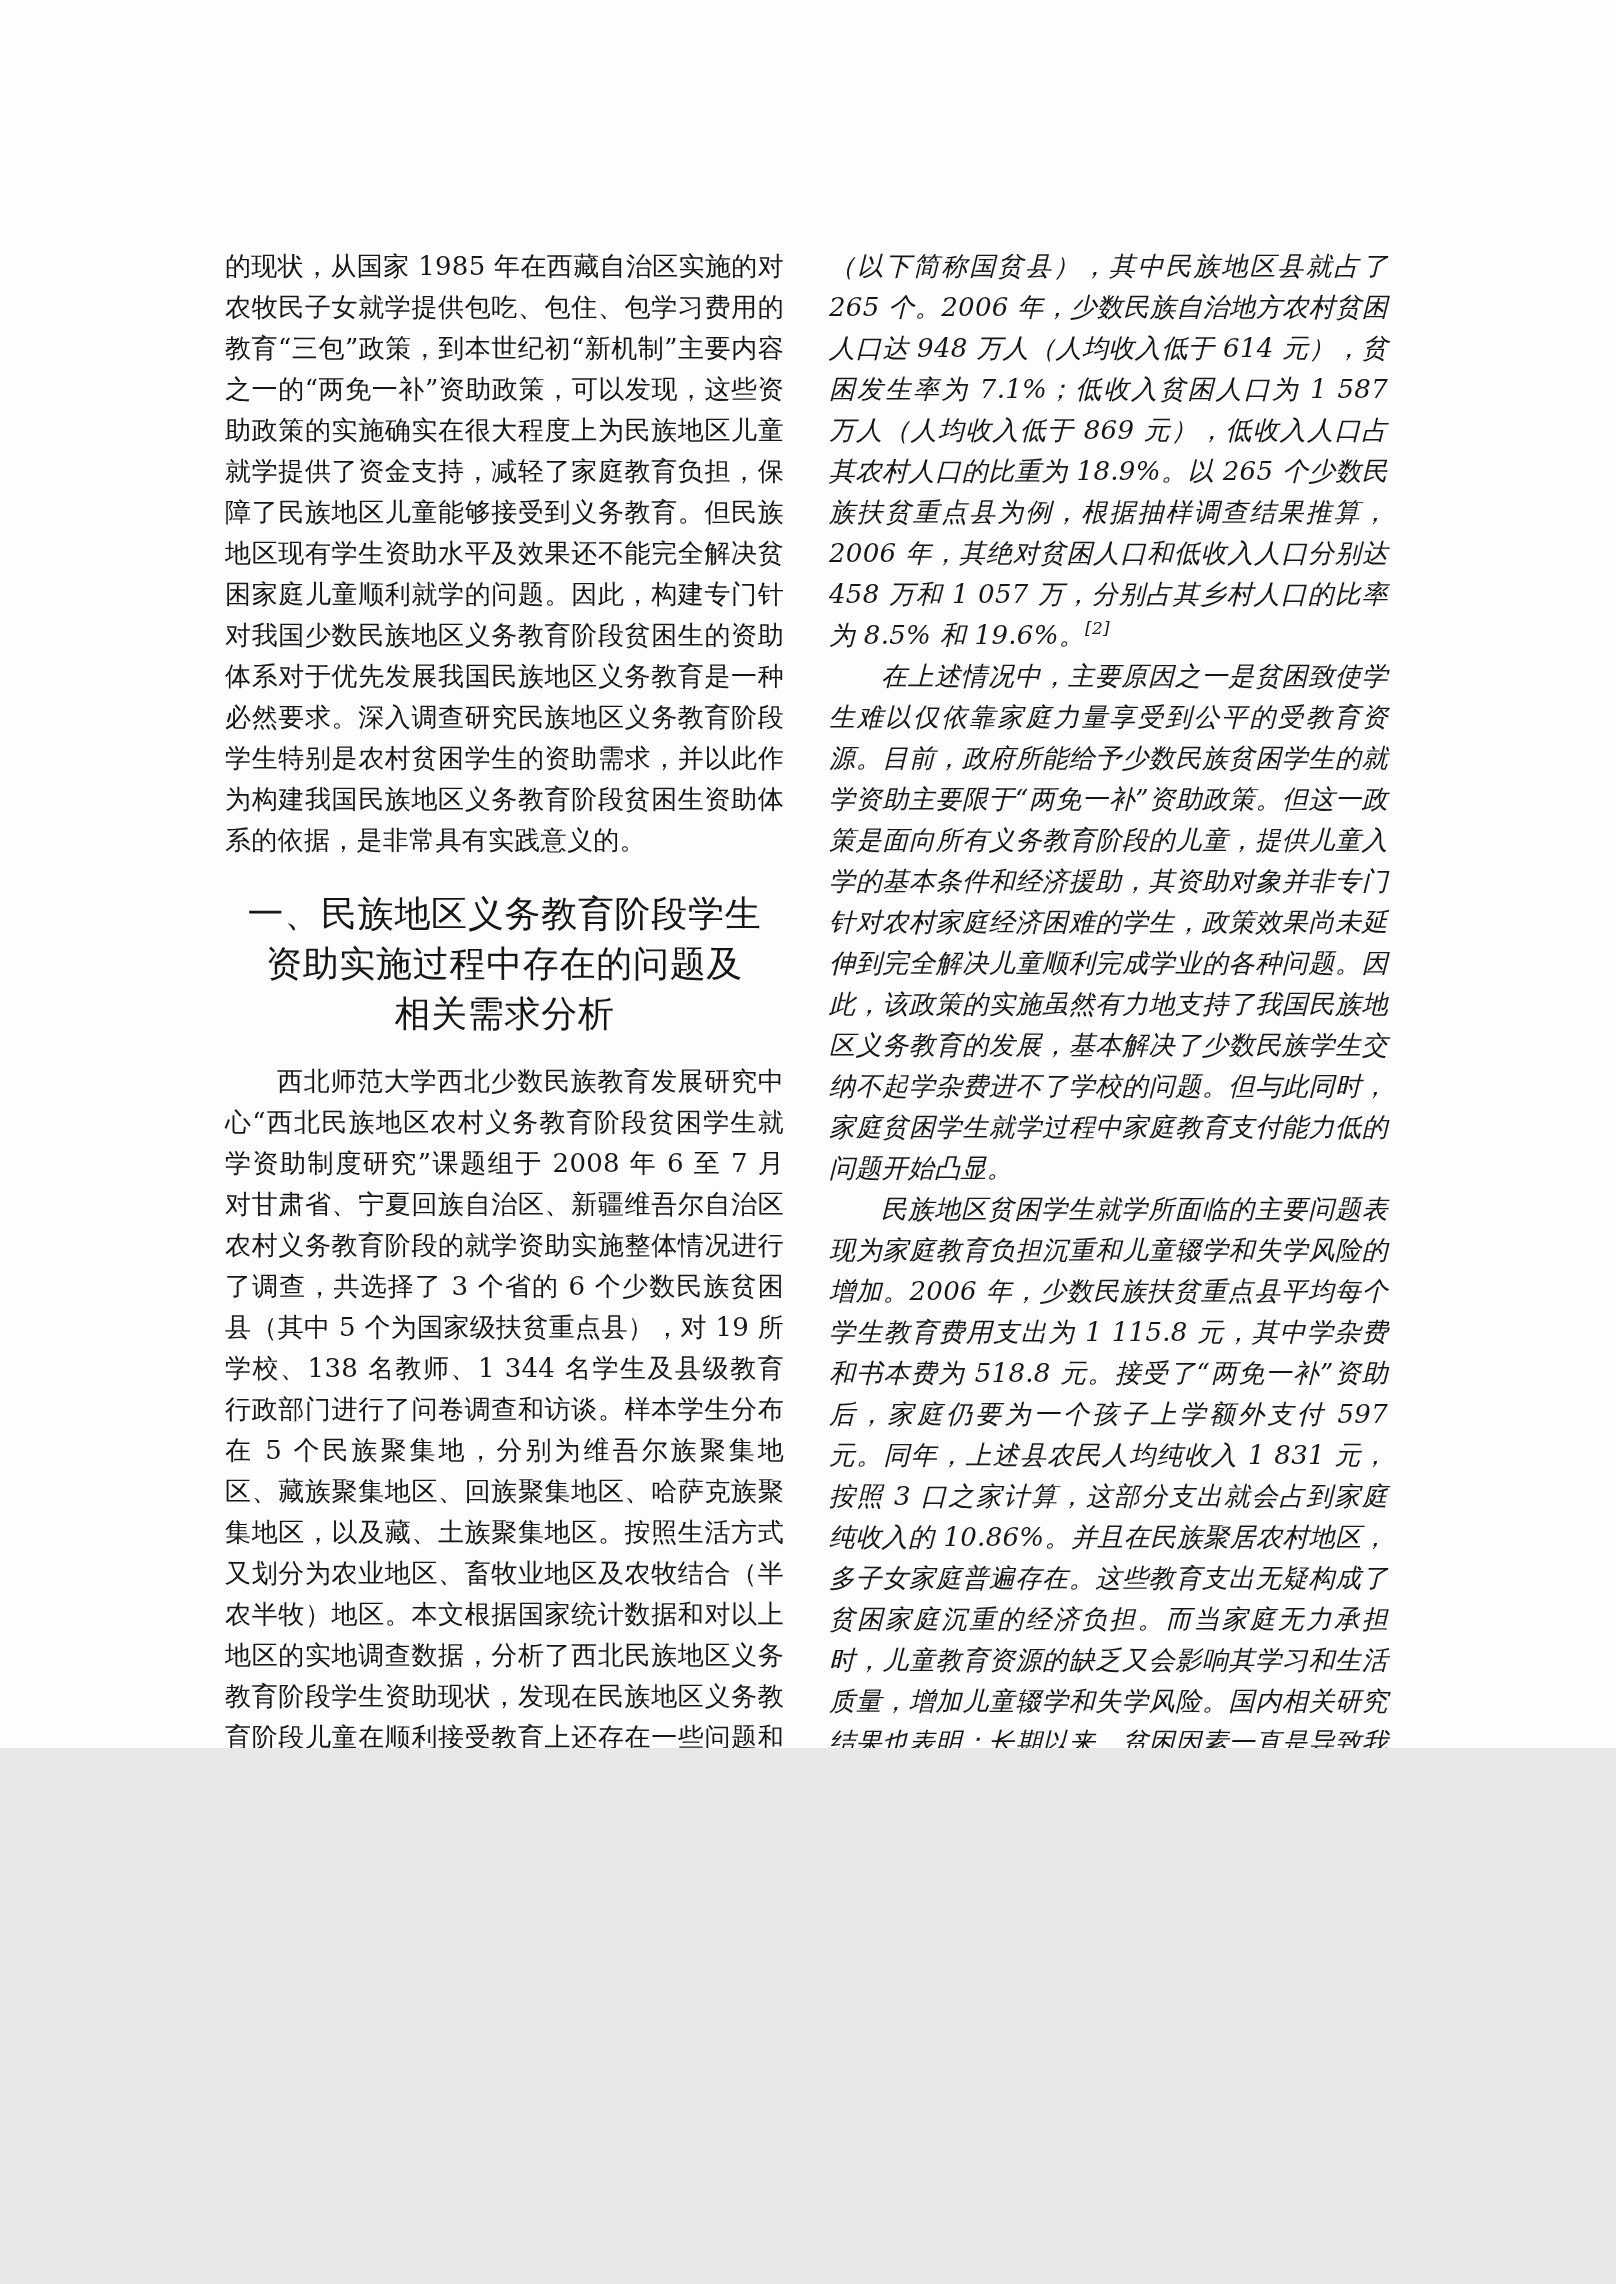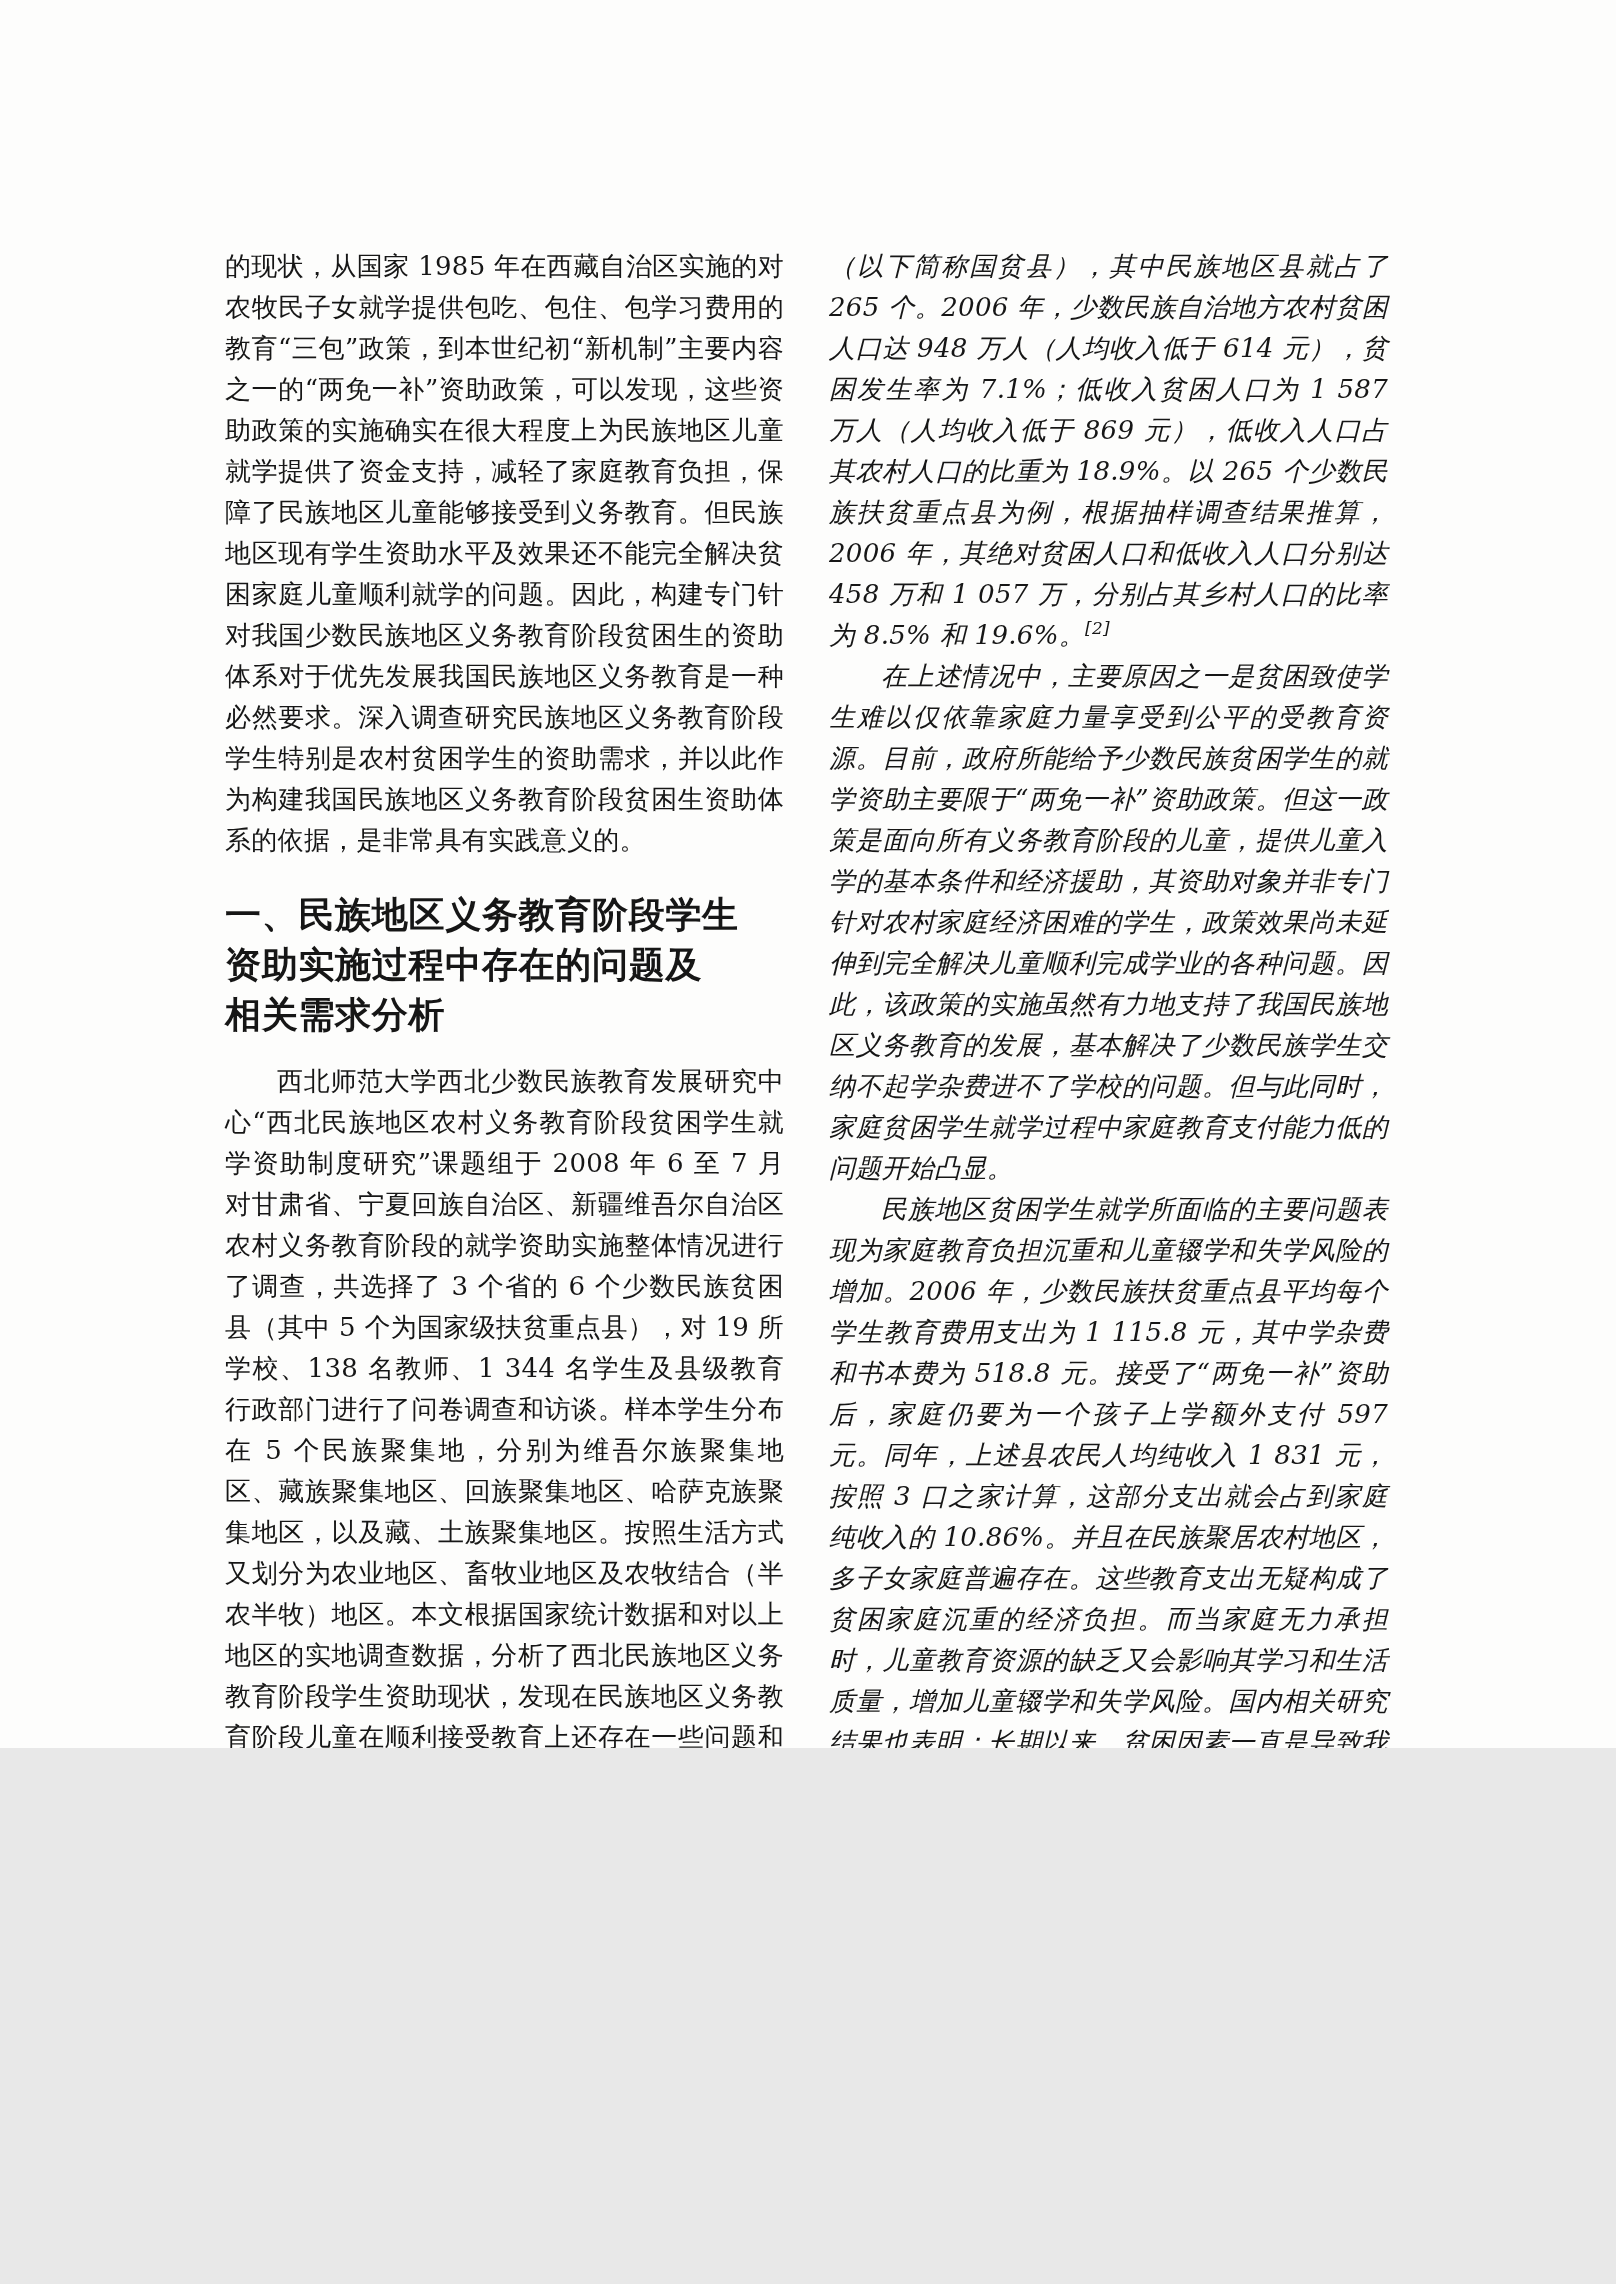"一、民族地区义务教育阶段学生" .section-heading { font-weight: bold -> normal; text-align: none -> center }
